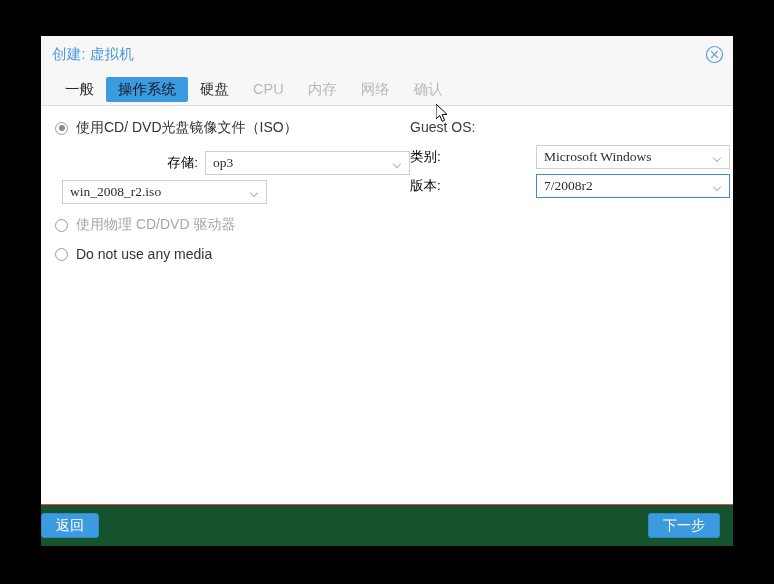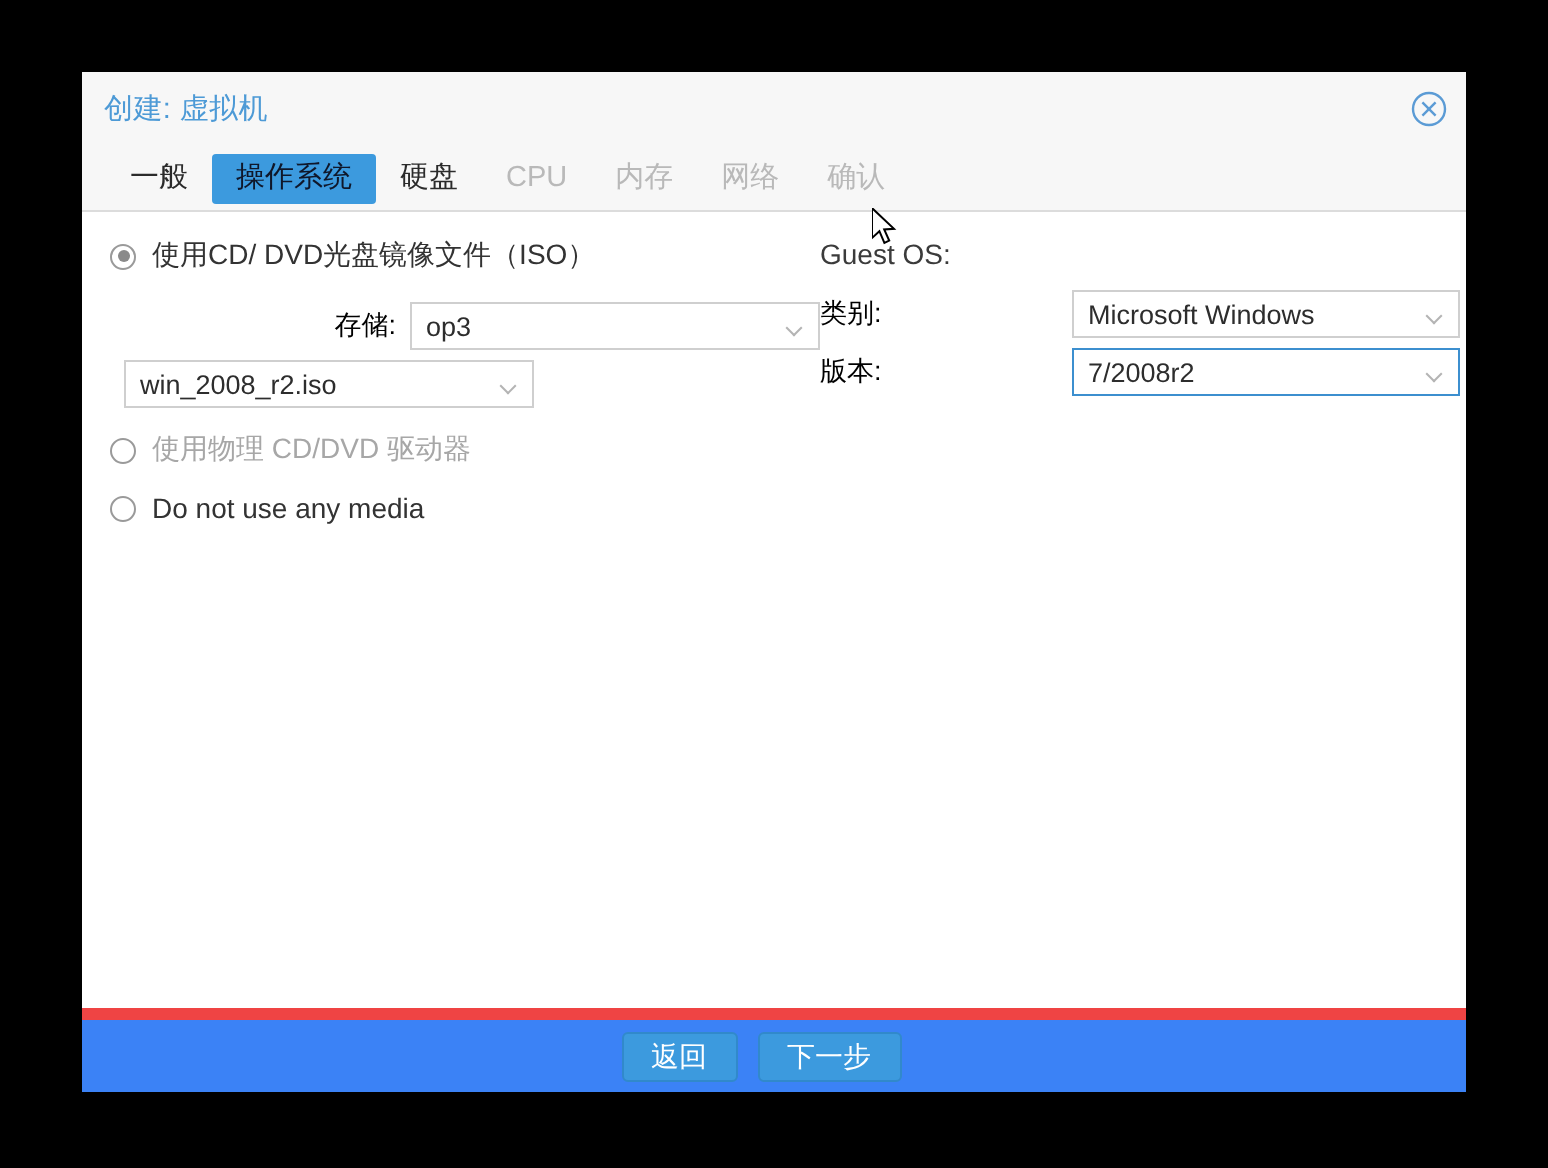"op3" .select { font-family: none -> Liberation Serif, serif }
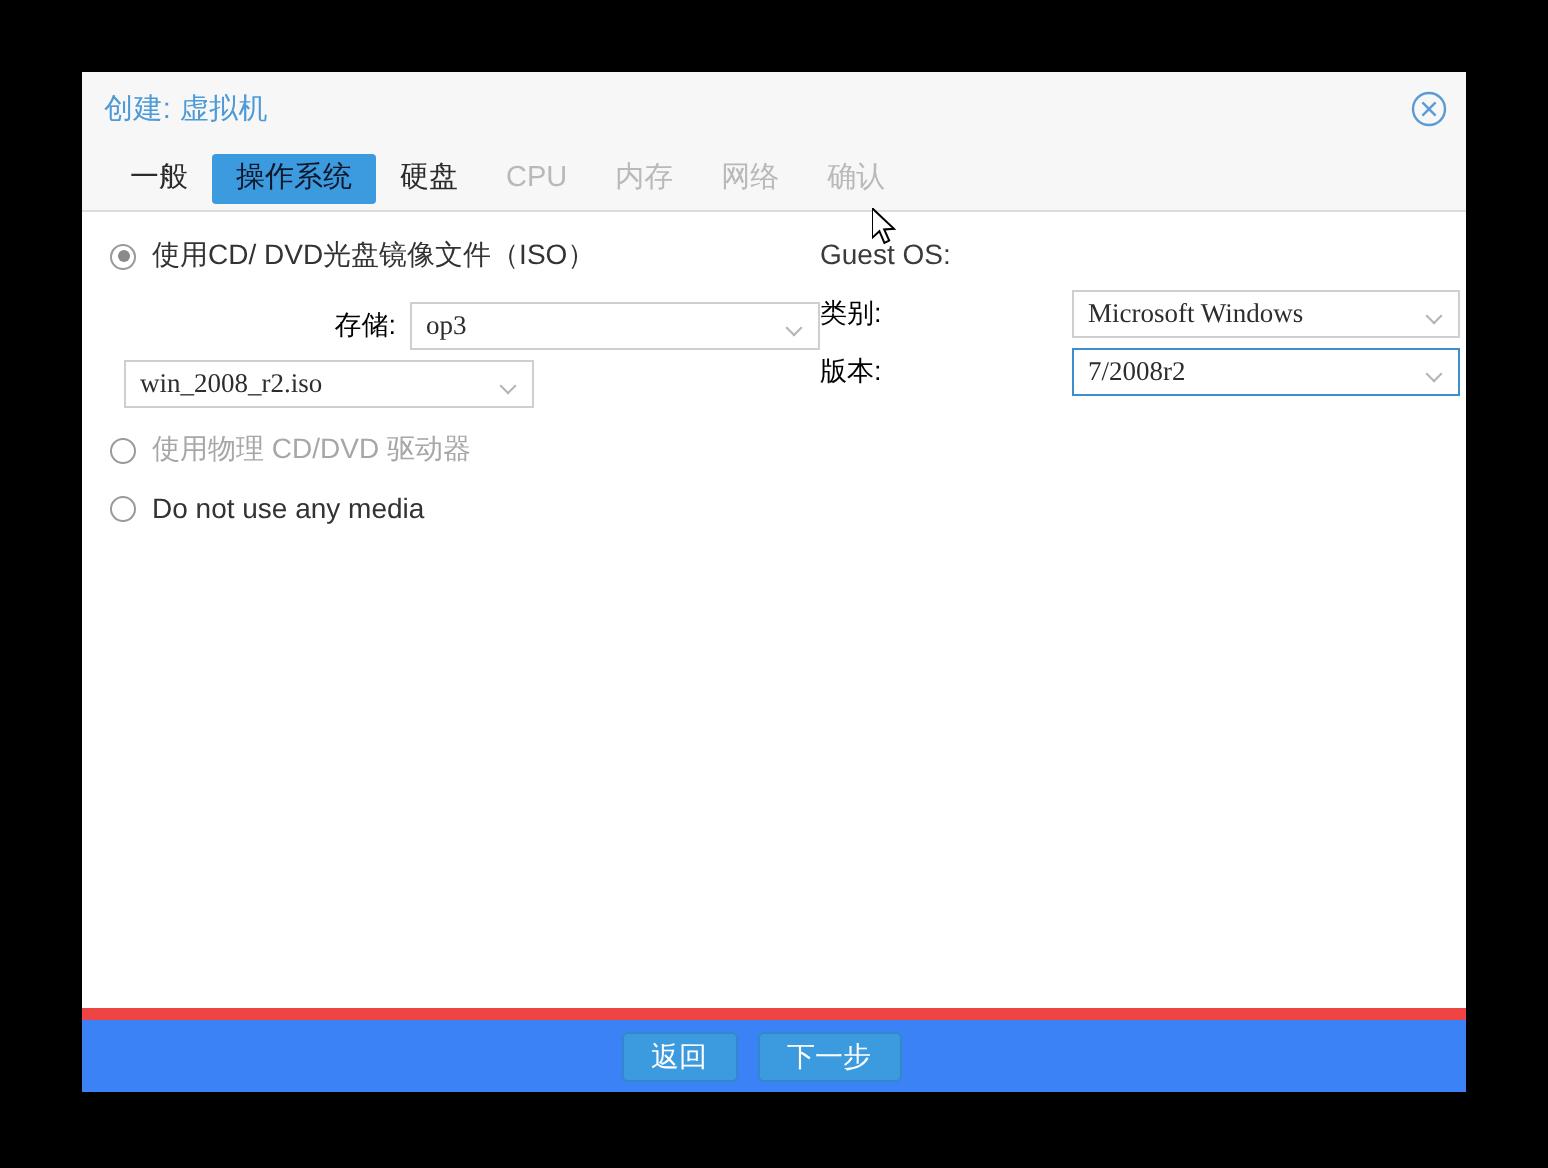"返回" #footer { background: #3b82f6 -> #14532d; border-top: 6px solid #ef4444 -> 1px solid #ef4444; justify-content: center -> space-between }
